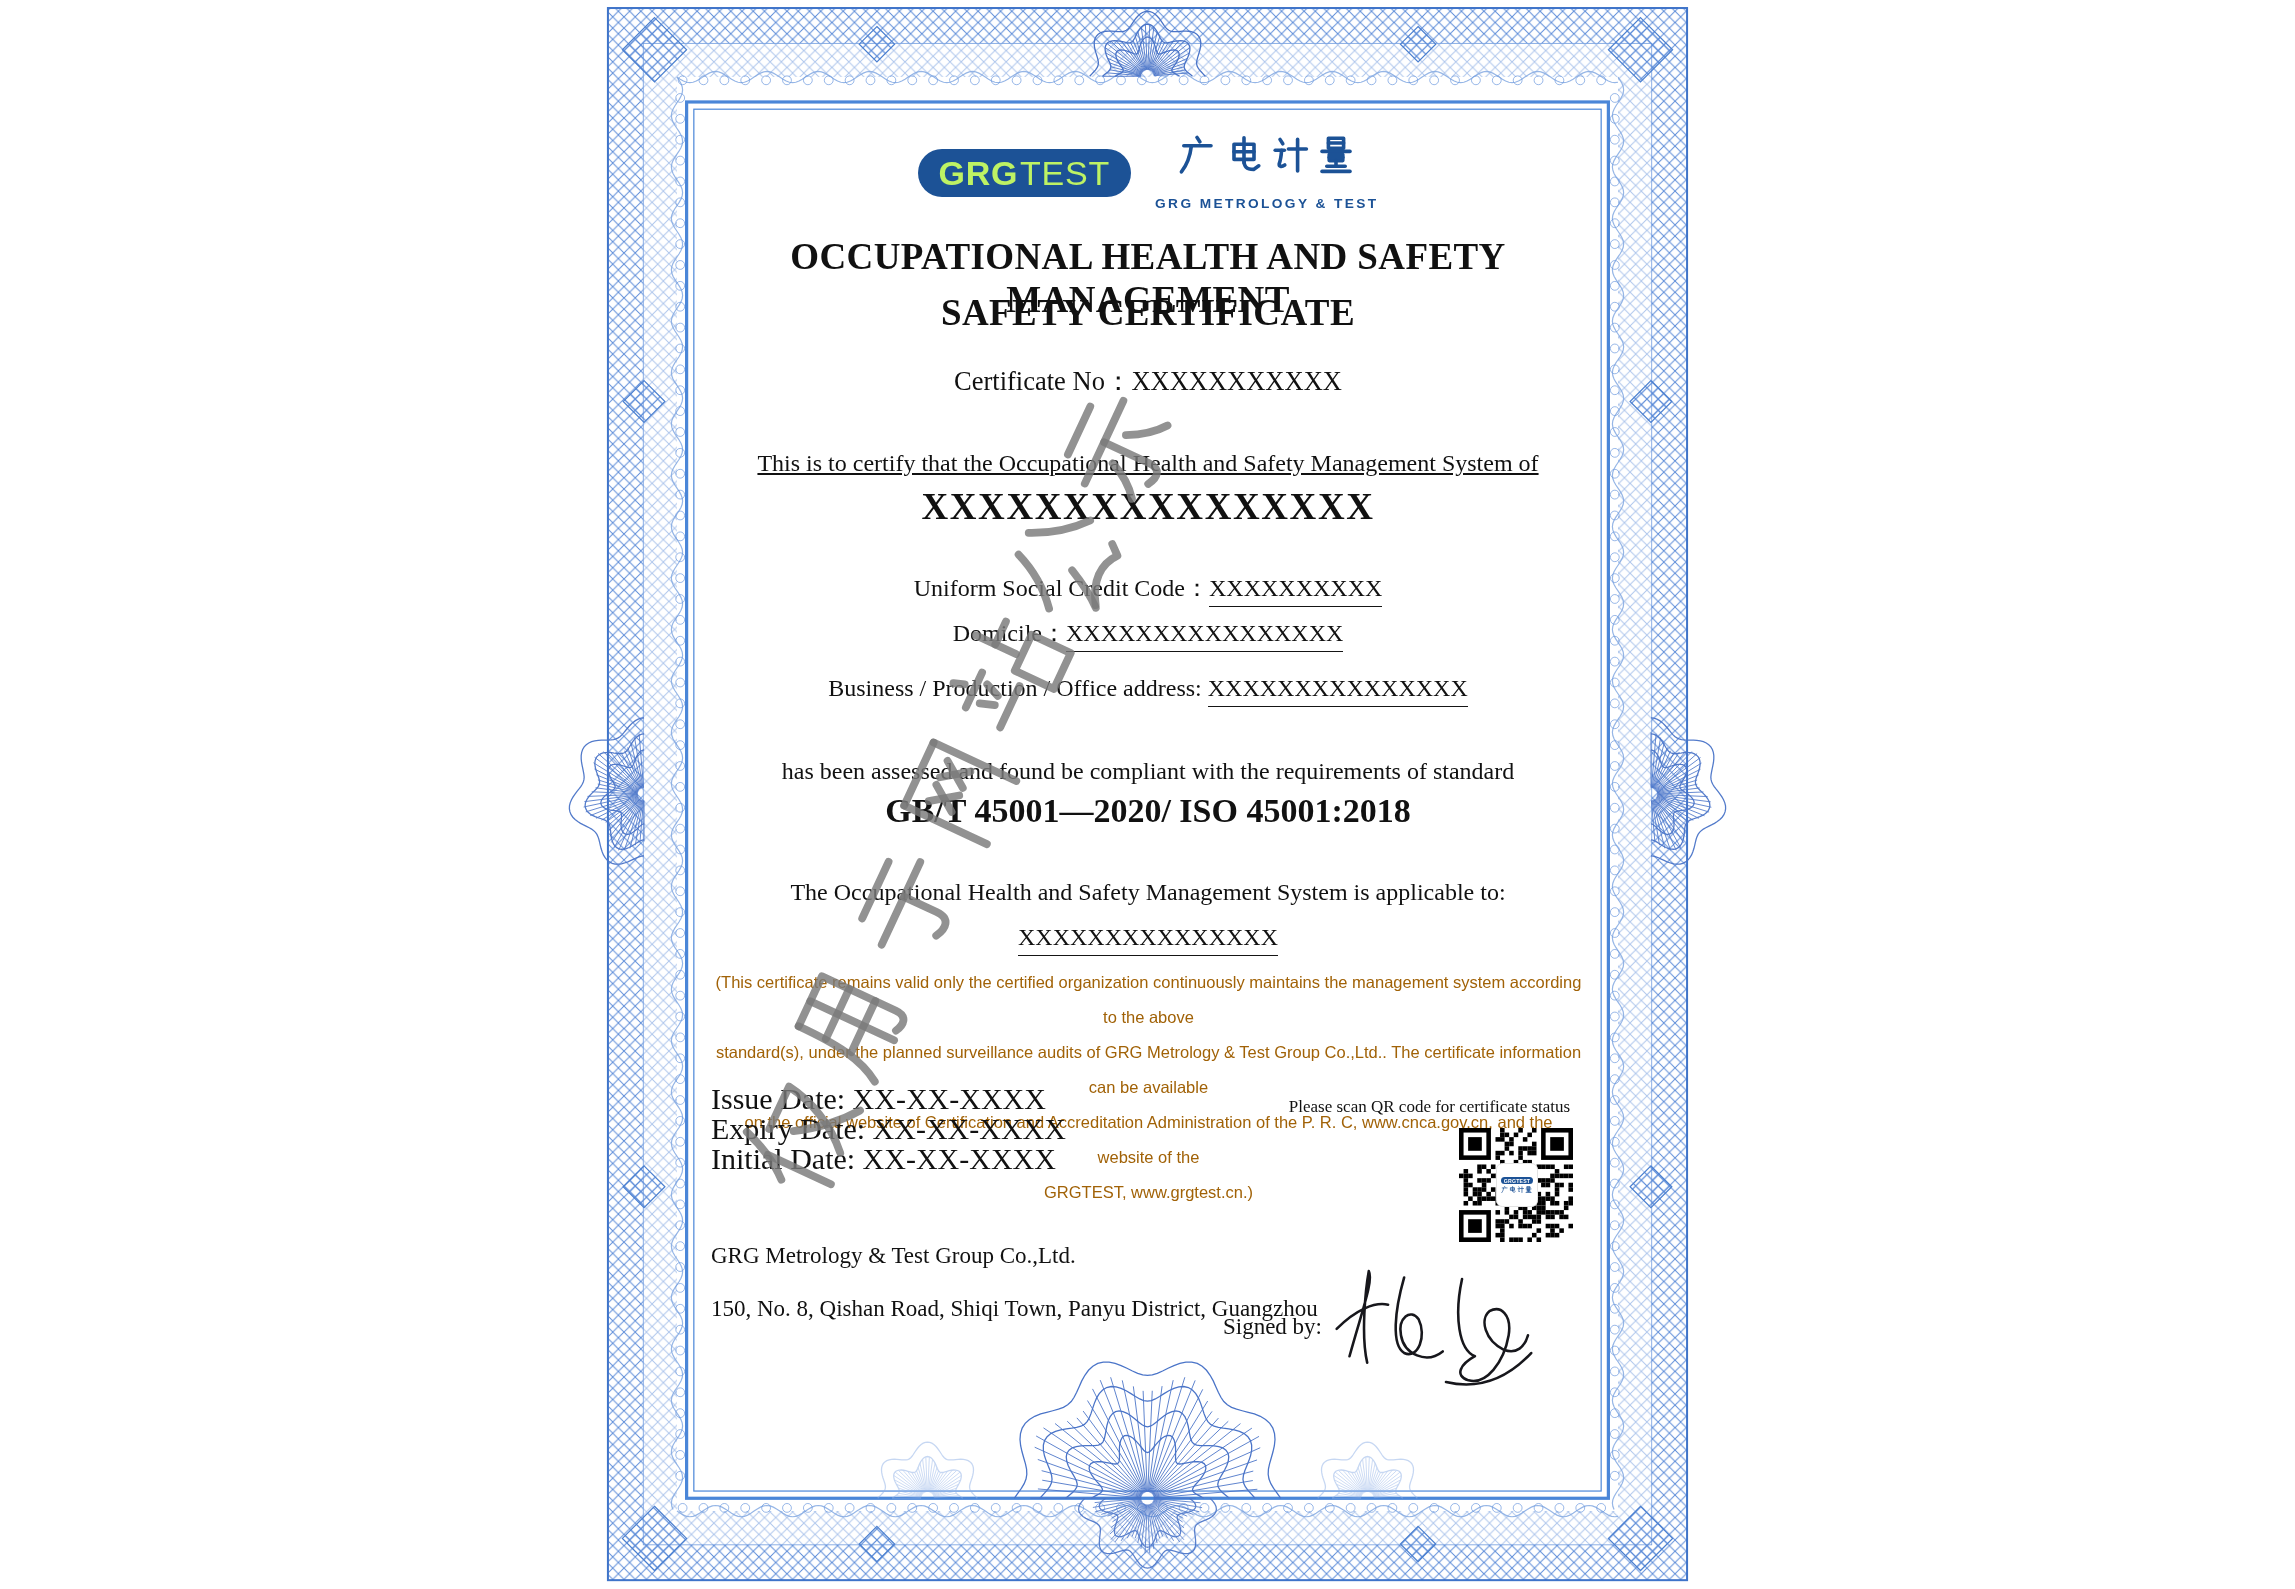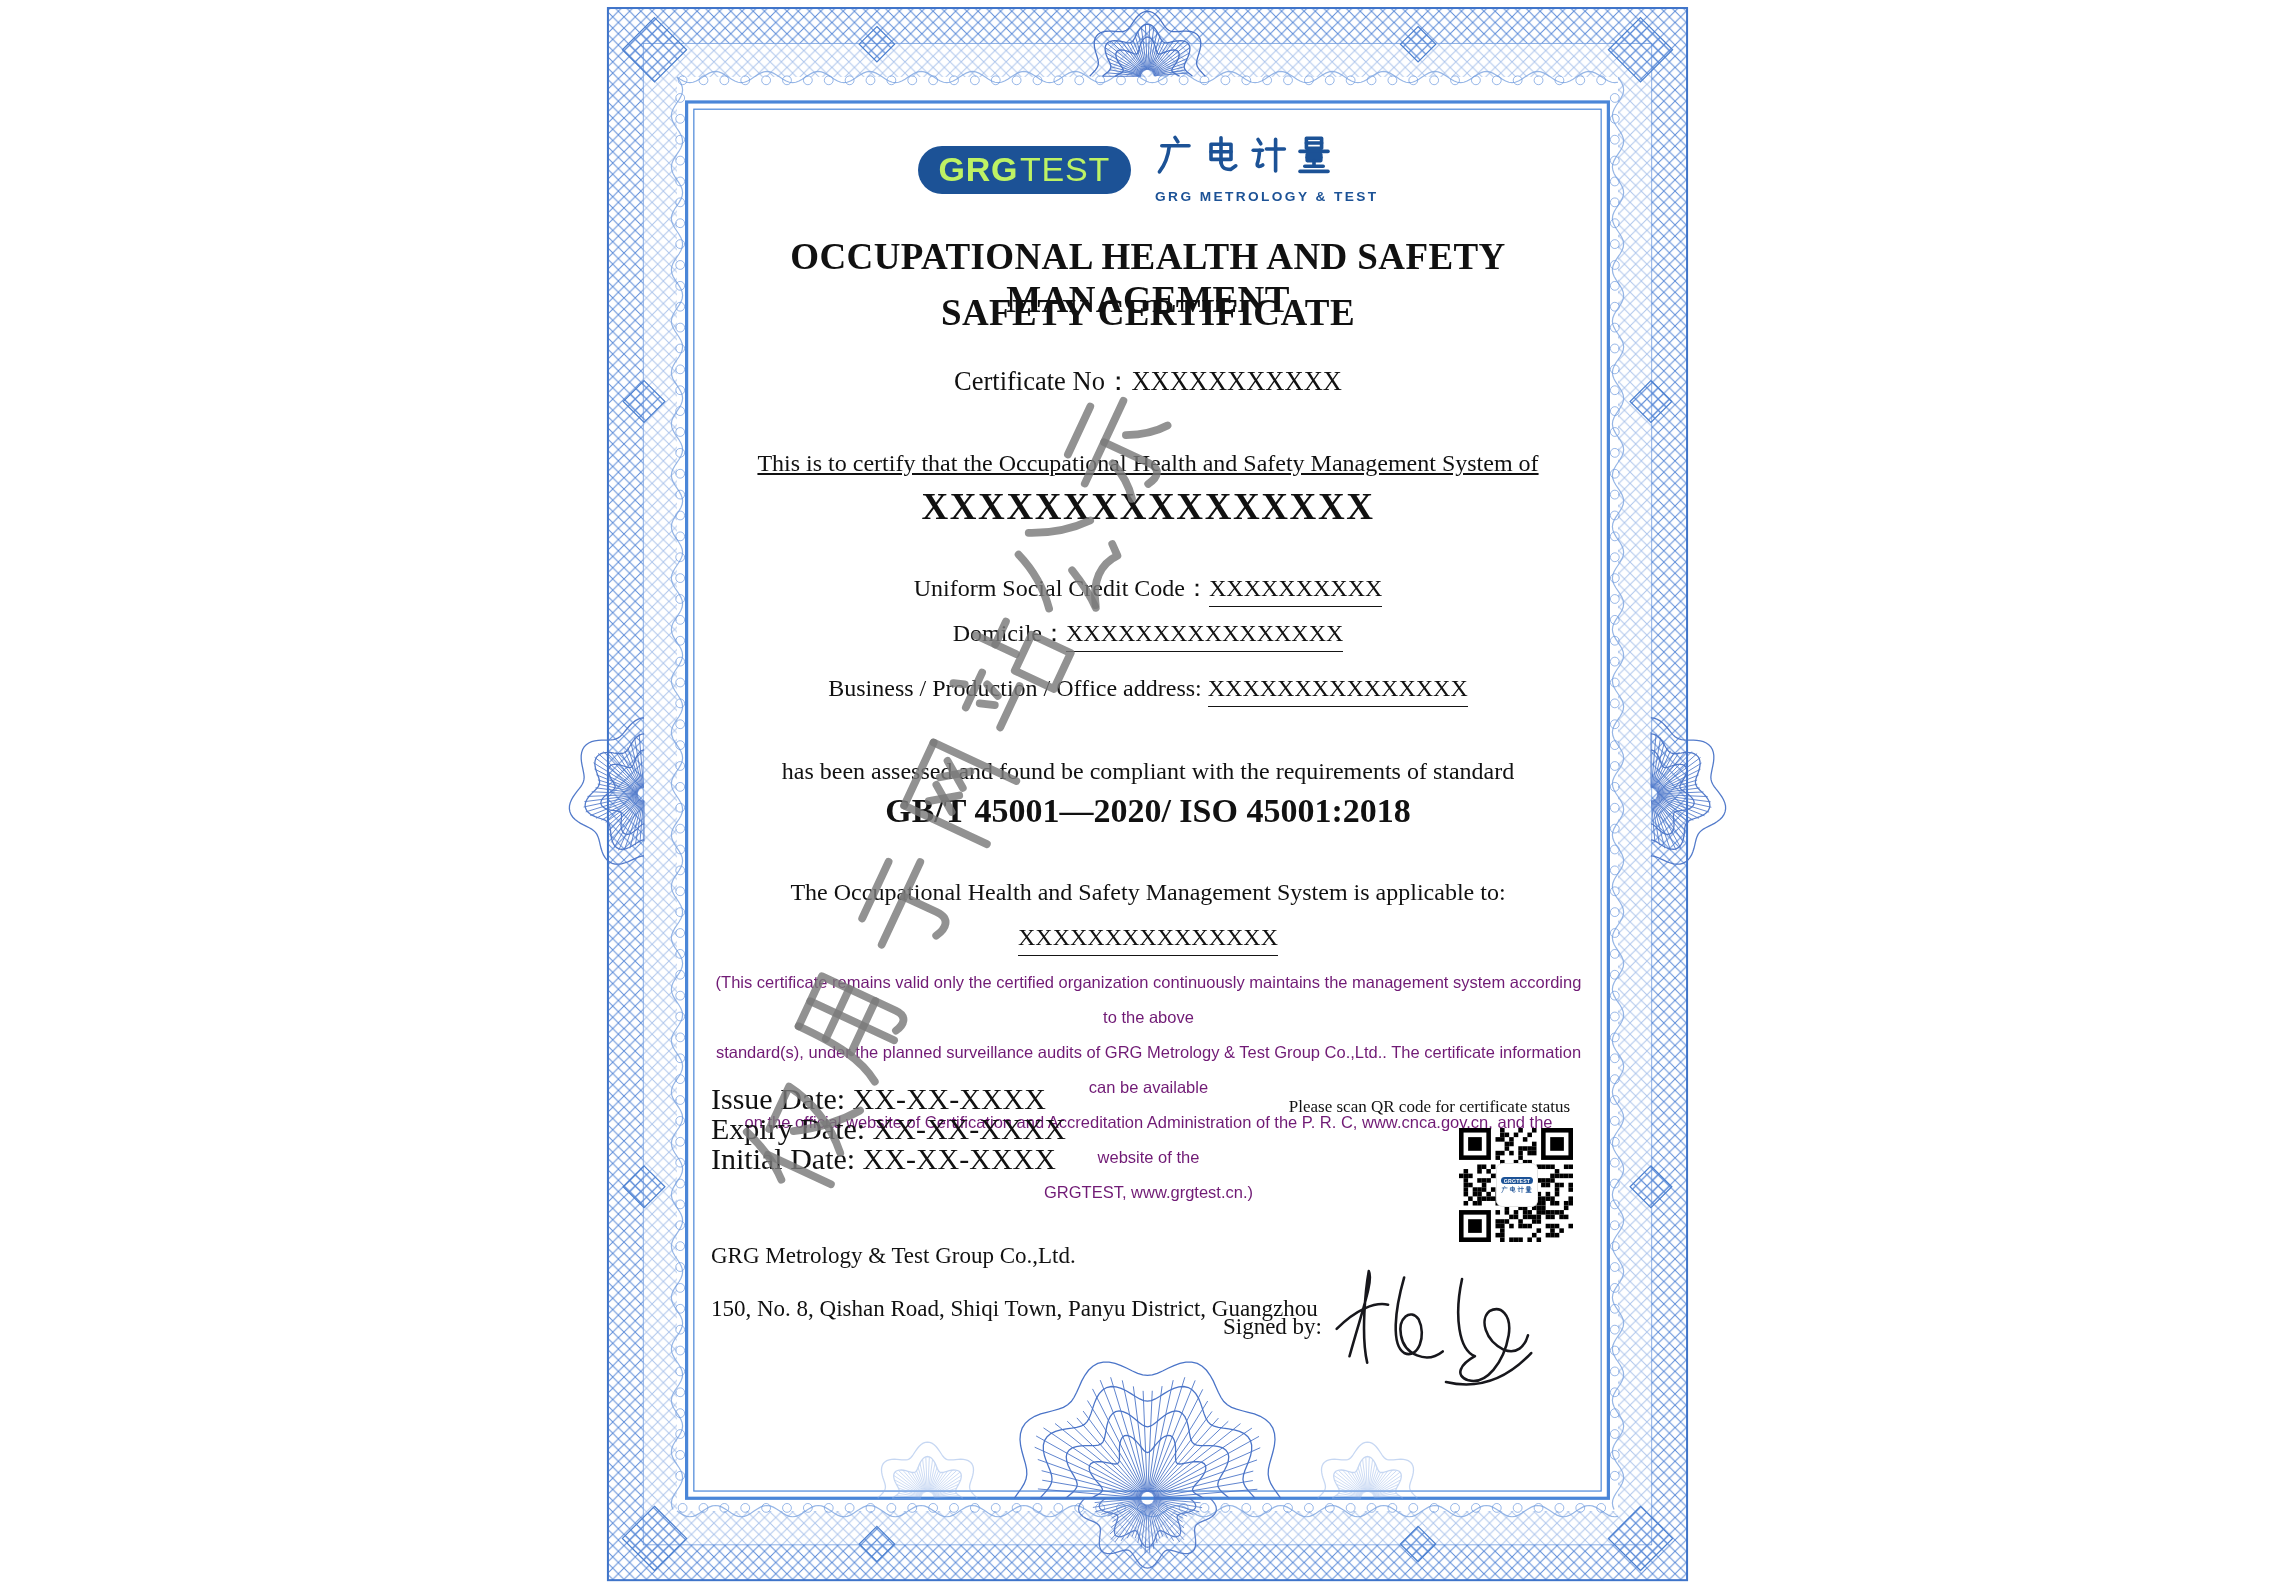"GRG METROLOGY & TEST" .logo-right { align-items: none -> center; gap: 14px -> 21px }
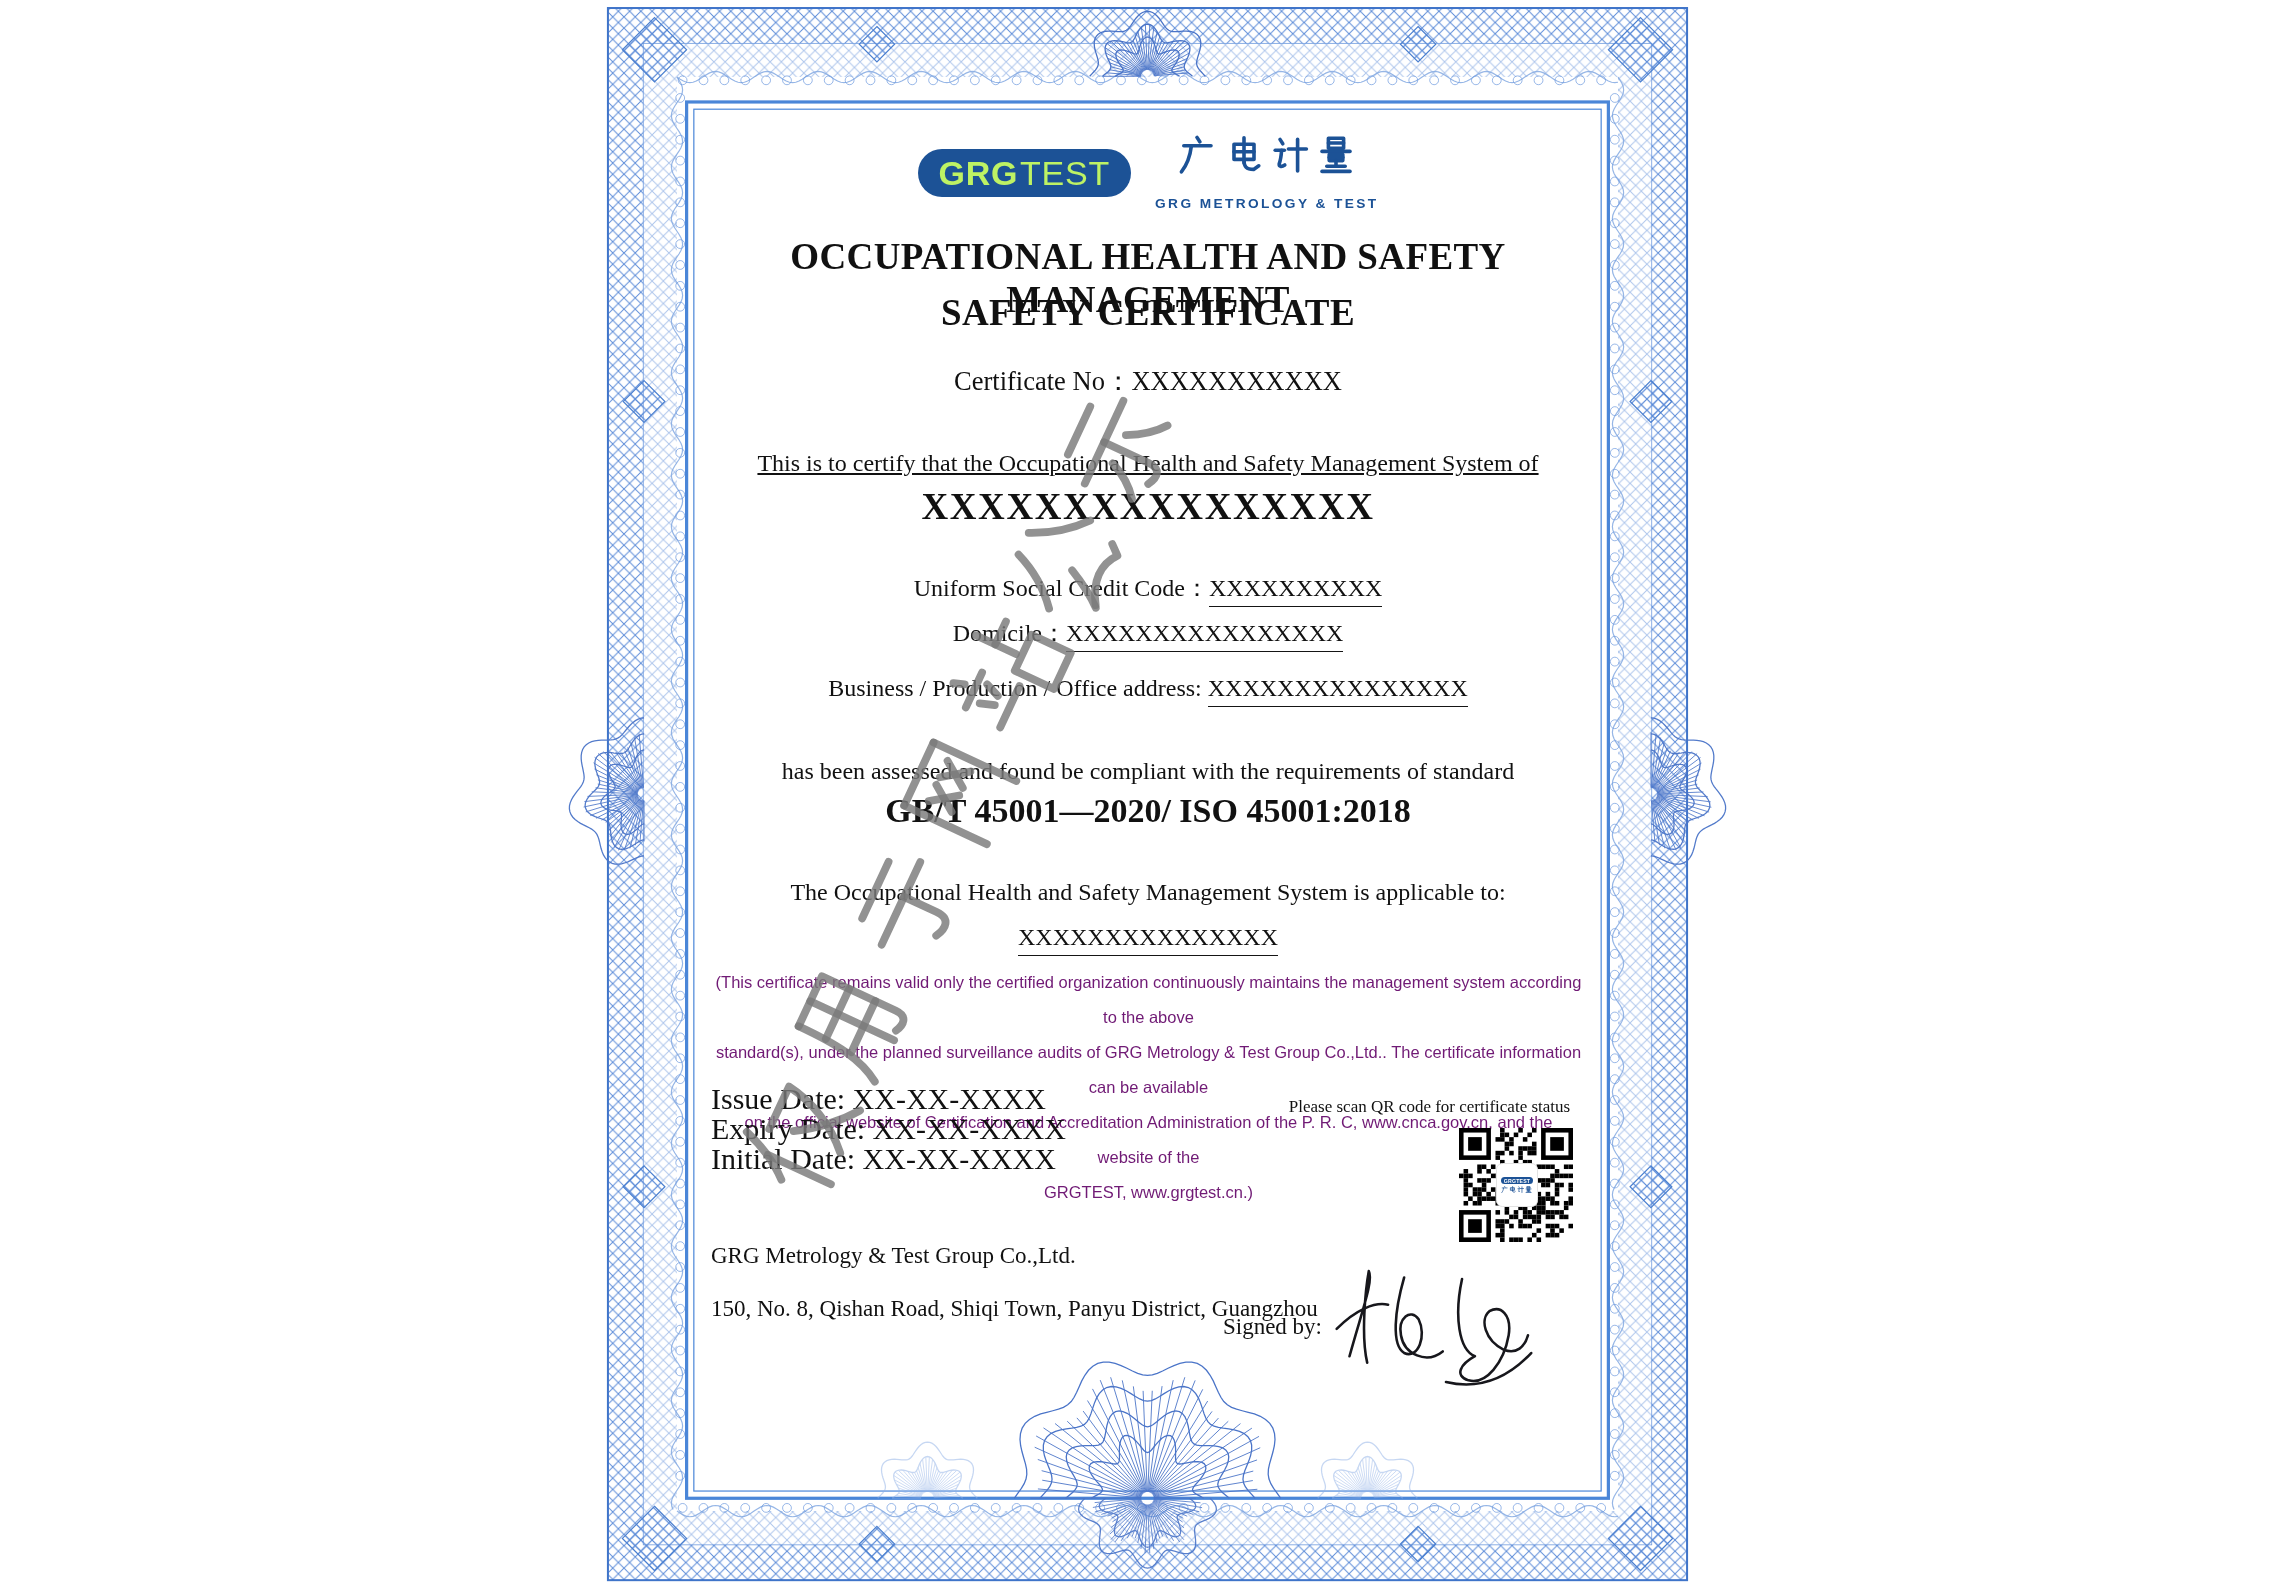"(This certificate remains valid only" .fineprint { color: #701a75 -> #a16207 }
